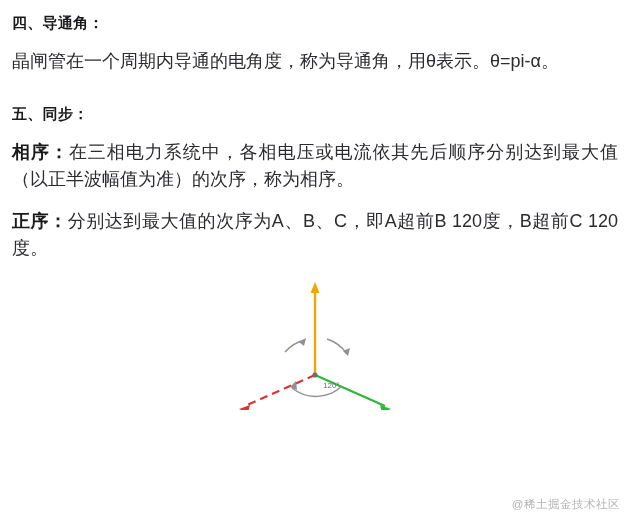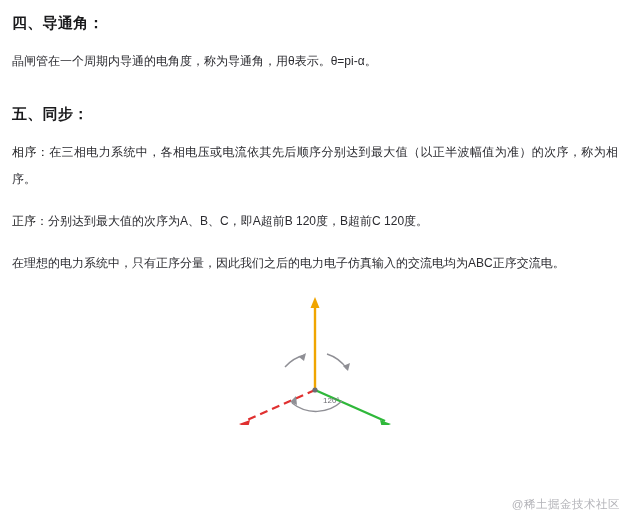"晶闸管在一个周期内导通的电角度，称为导通角，用θ表示。θ=pi-α。" p.body { font-size: 12px -> 18px }
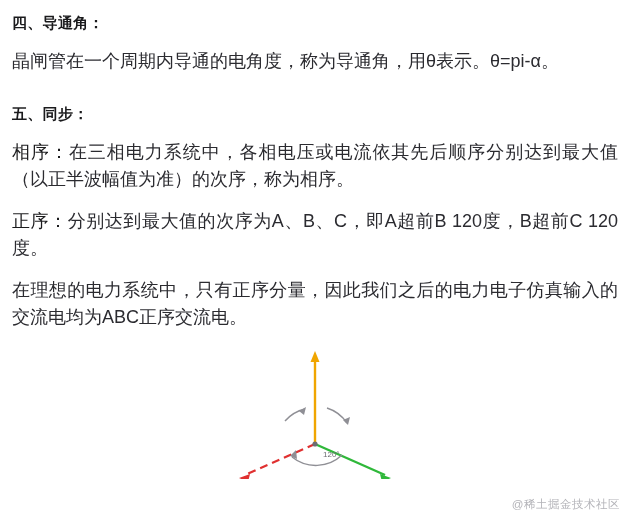"相序：" p.body .lead { font-weight: normal -> bold }
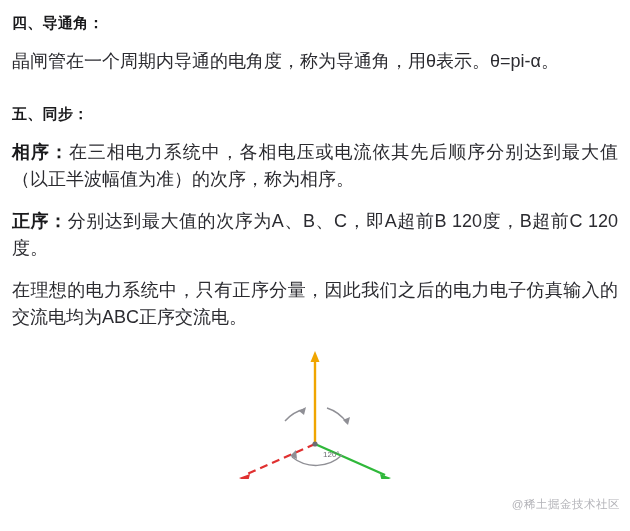"在理想的电力系统中，只有正序分量，因此我们之后的电力电子仿真输入的交流电均为AB" p.body { html: <p><span>在理想的电力系统中，只有正序分量，因此我们之后的电力电子仿真输入的交流电均为ABC正序交流电。</span></p> -> none }
